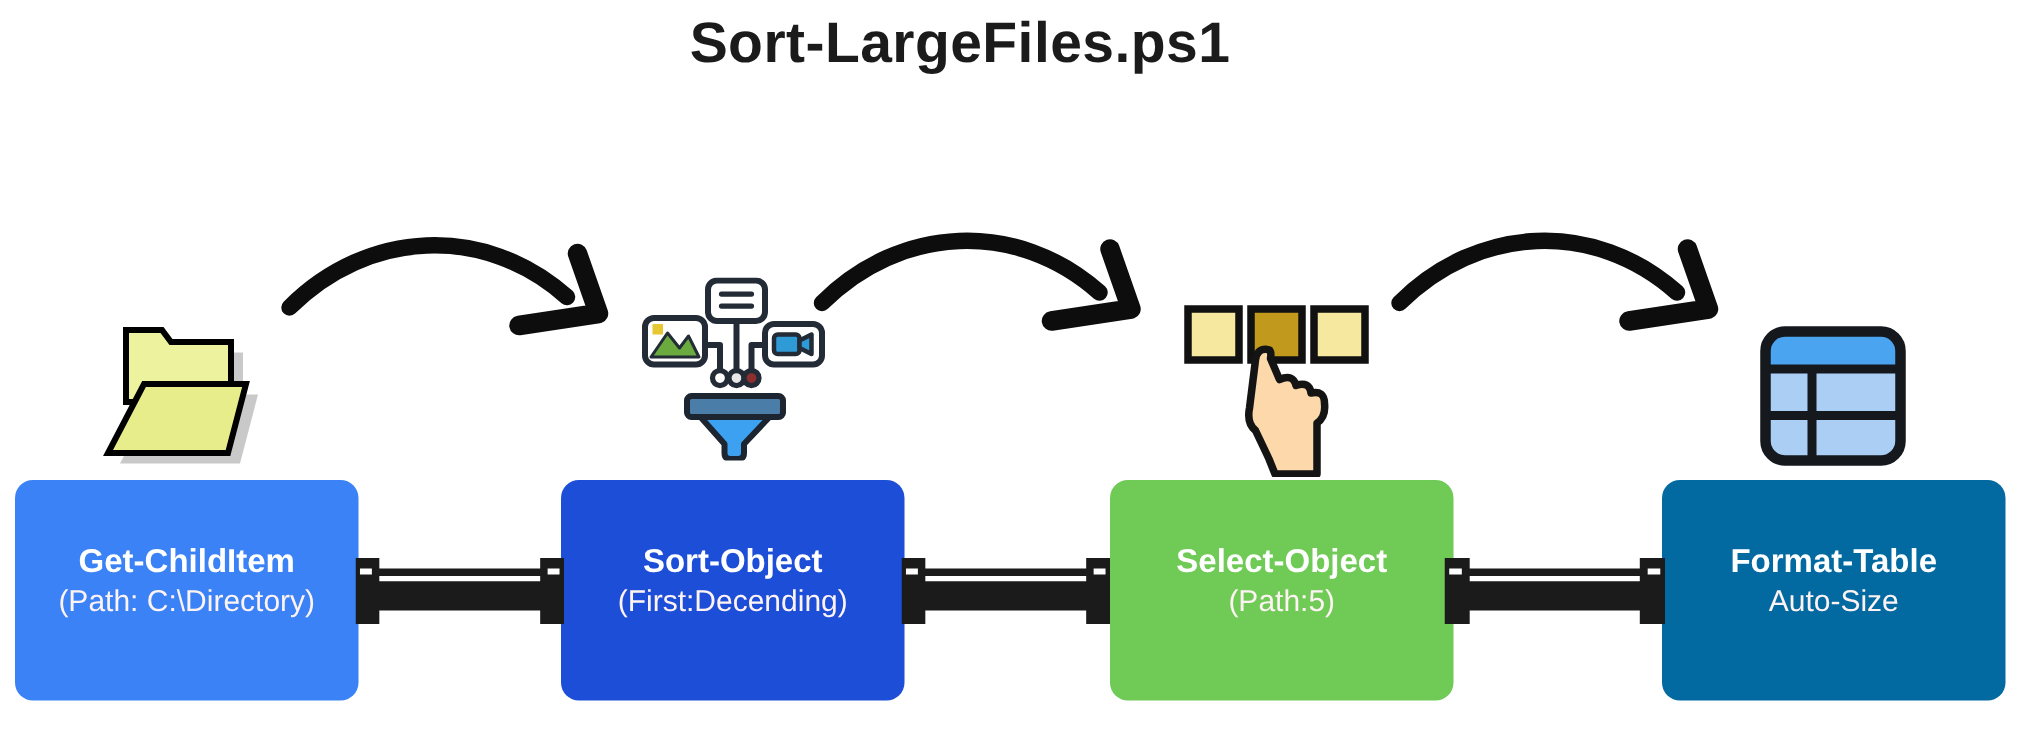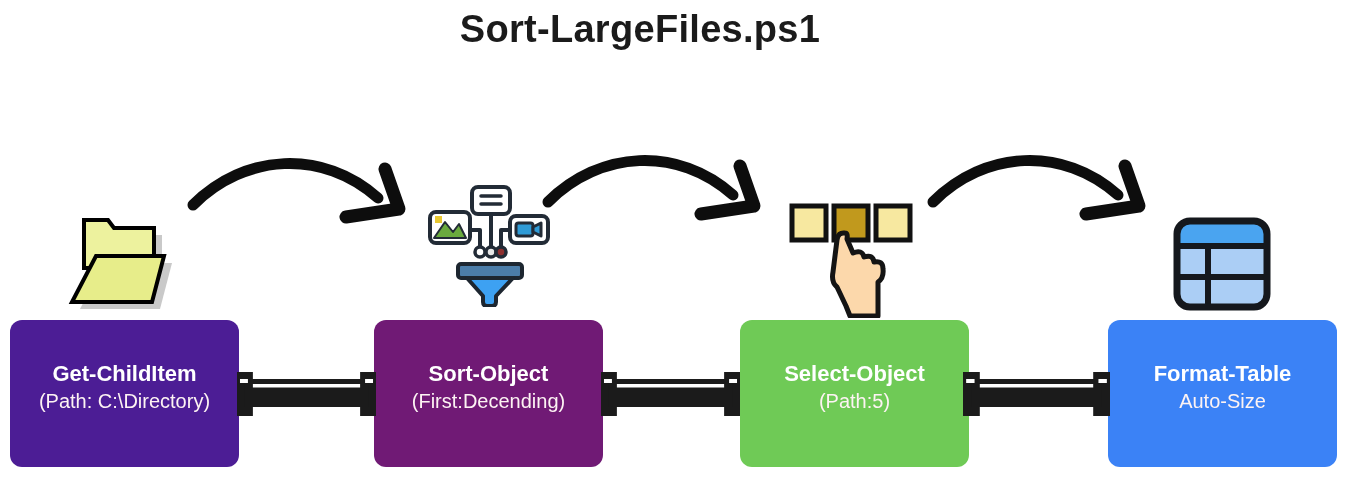"Get-ChildItem" div.node { background-color: #4c1d95 -> #3b82f6 }
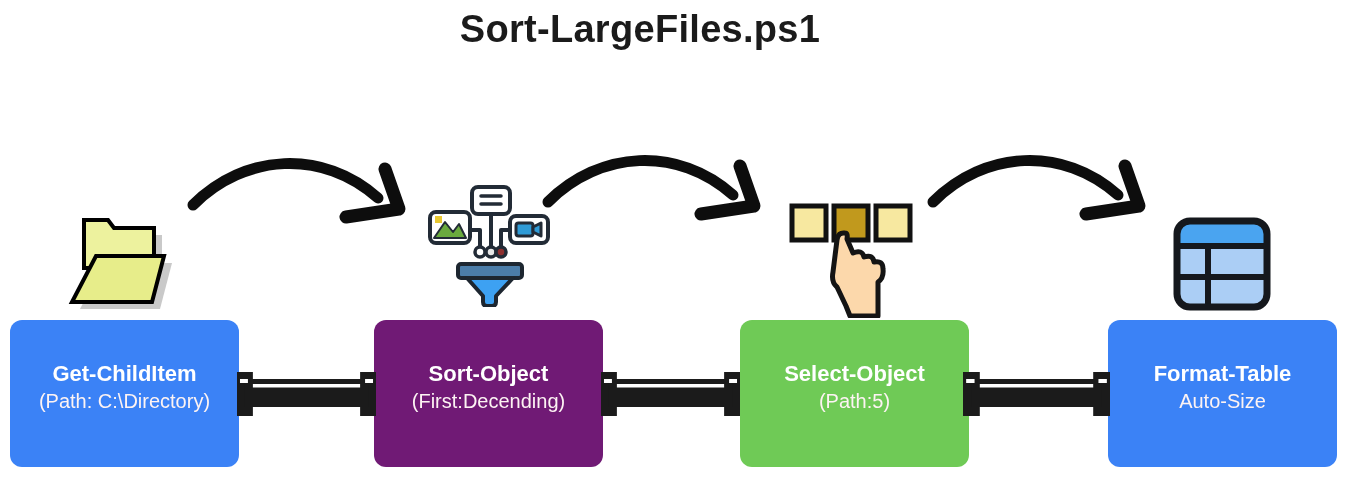"Sort-Object" div.node { background-color: #701a75 -> #1d4ed8 }
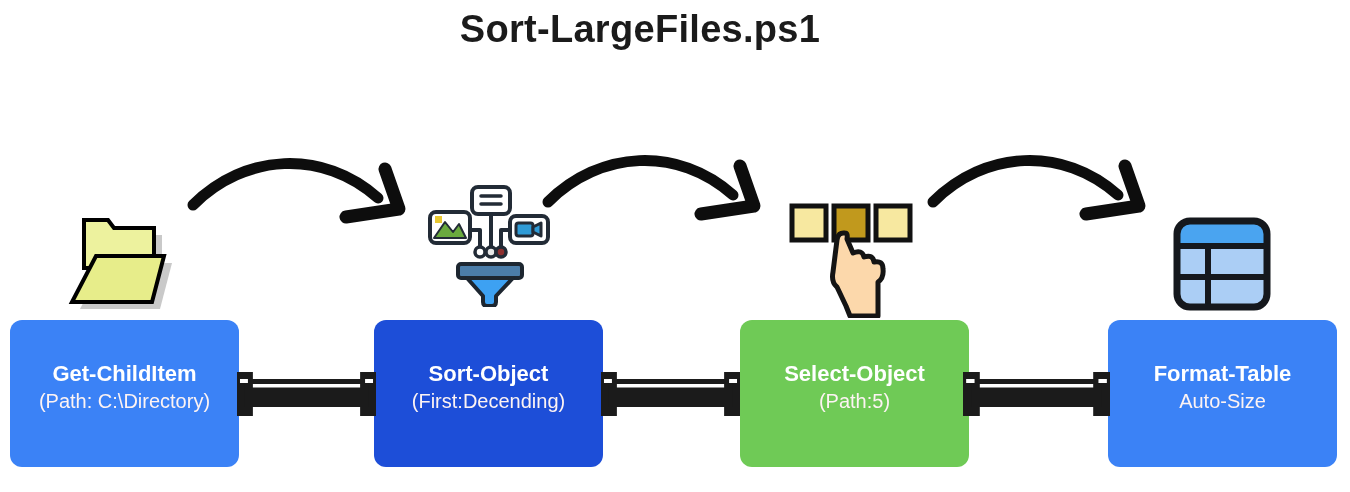"Format-Table" div.node { background-color: #3b82f6 -> #0369a1 }
